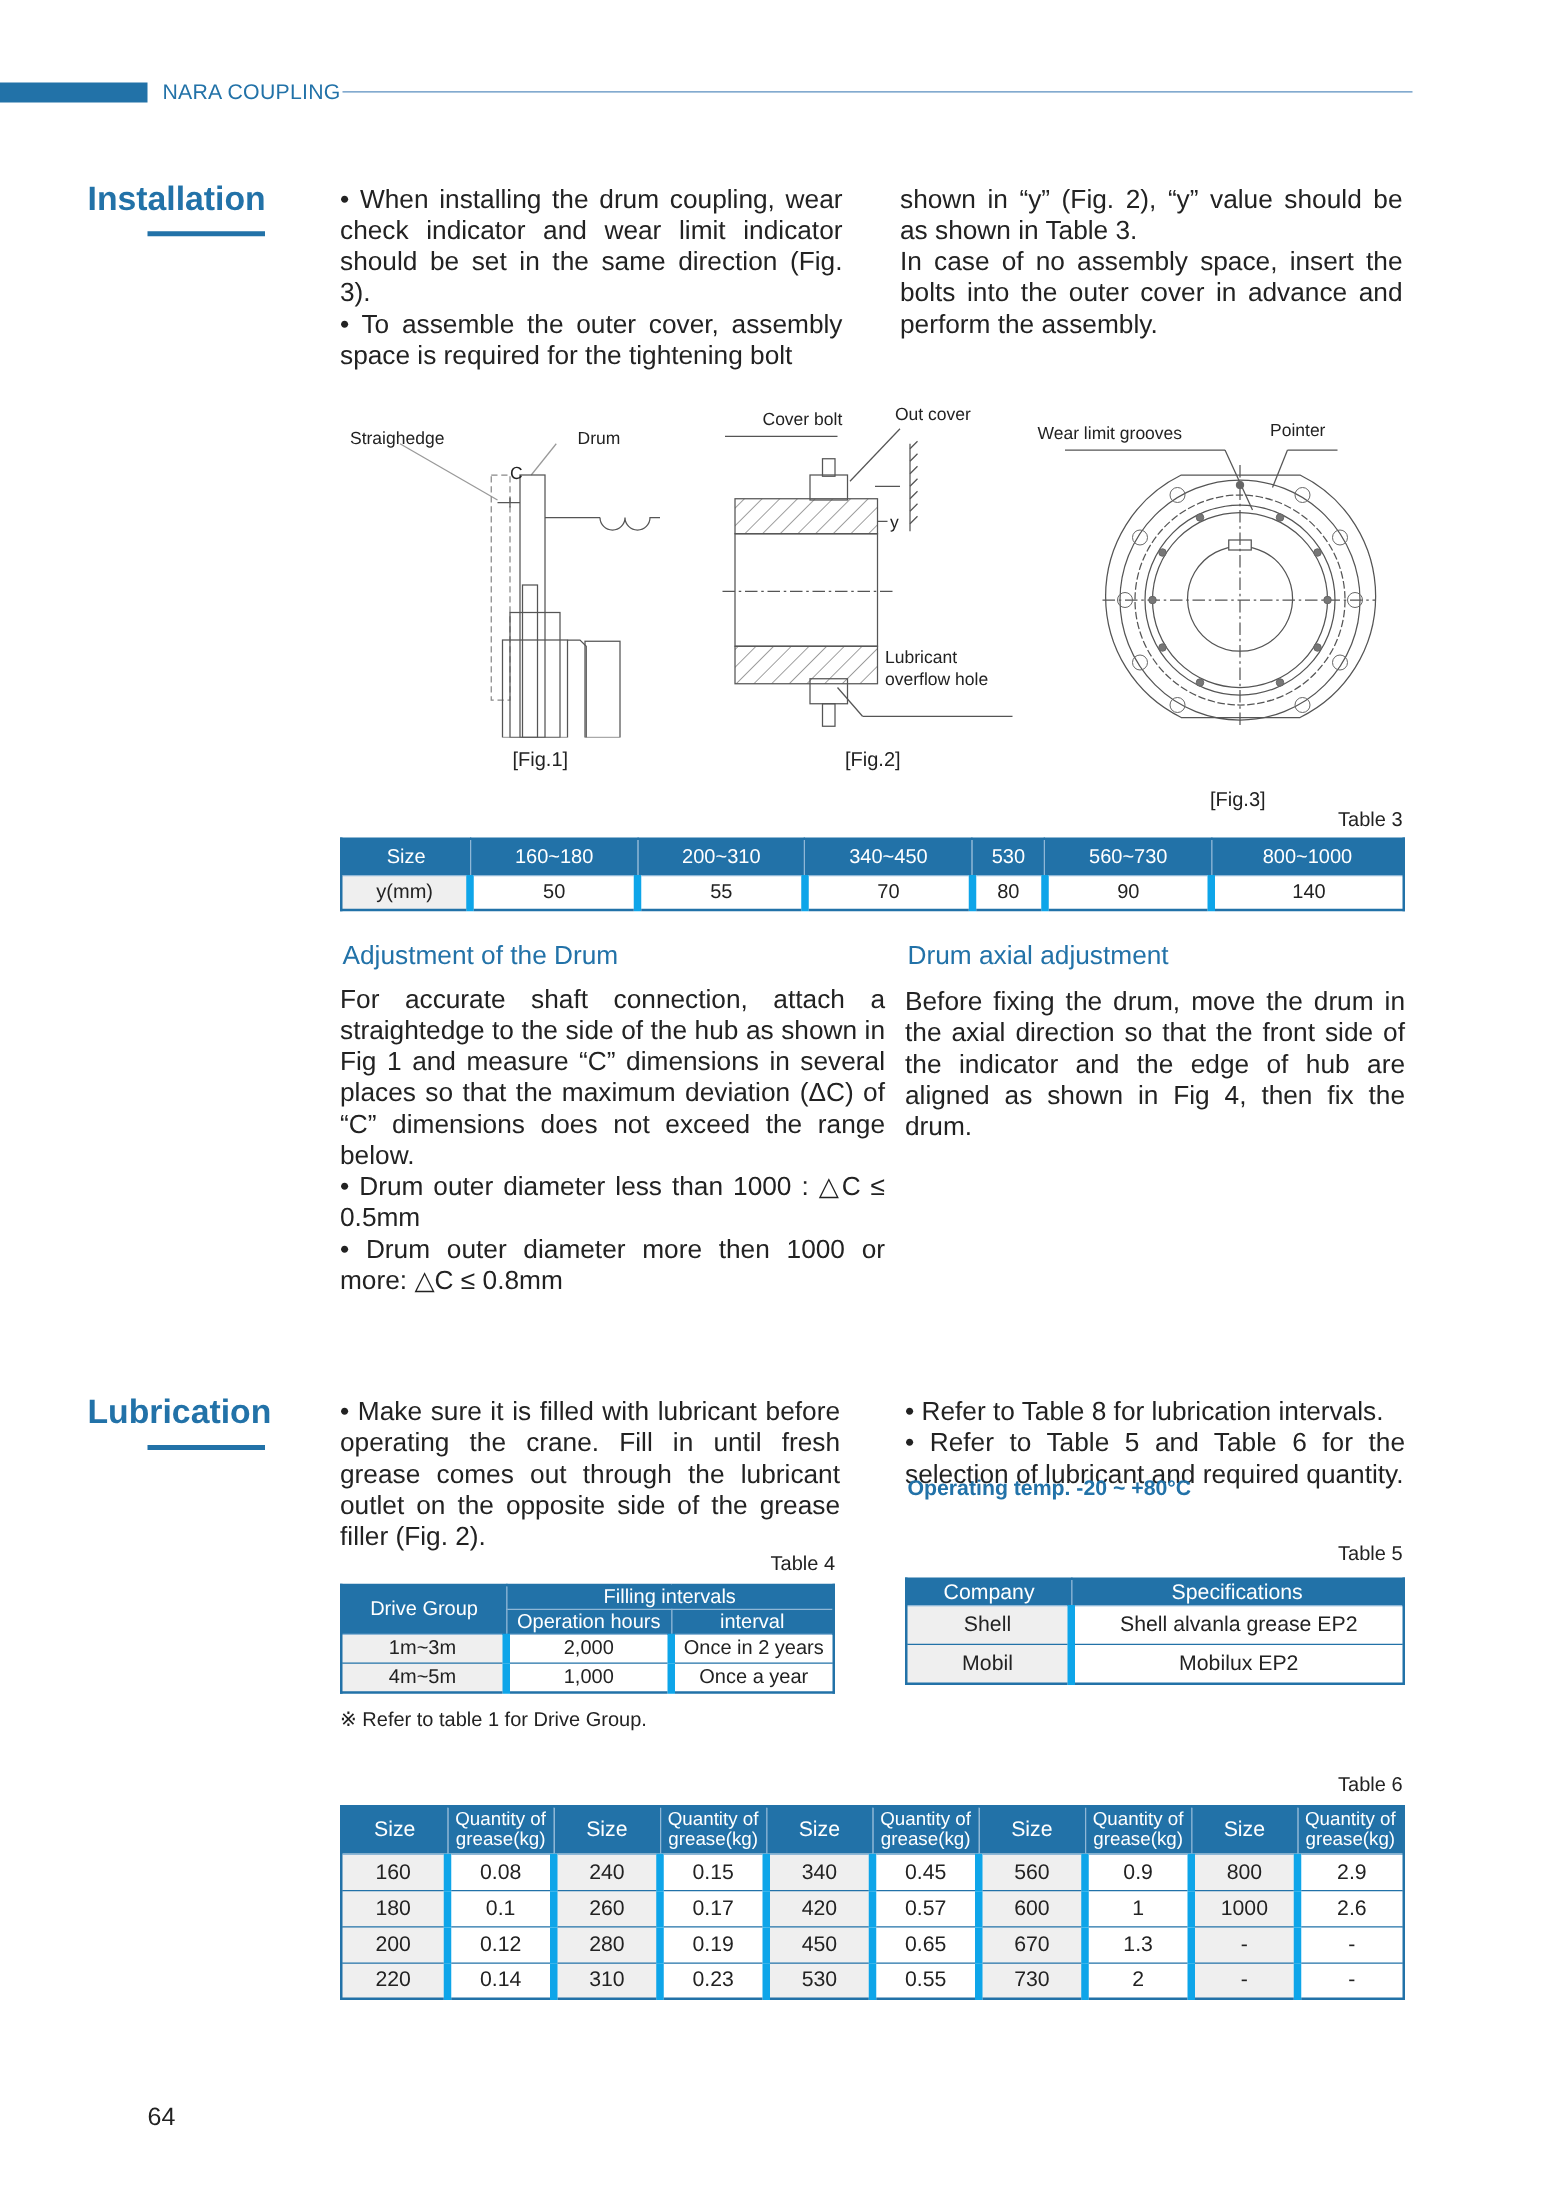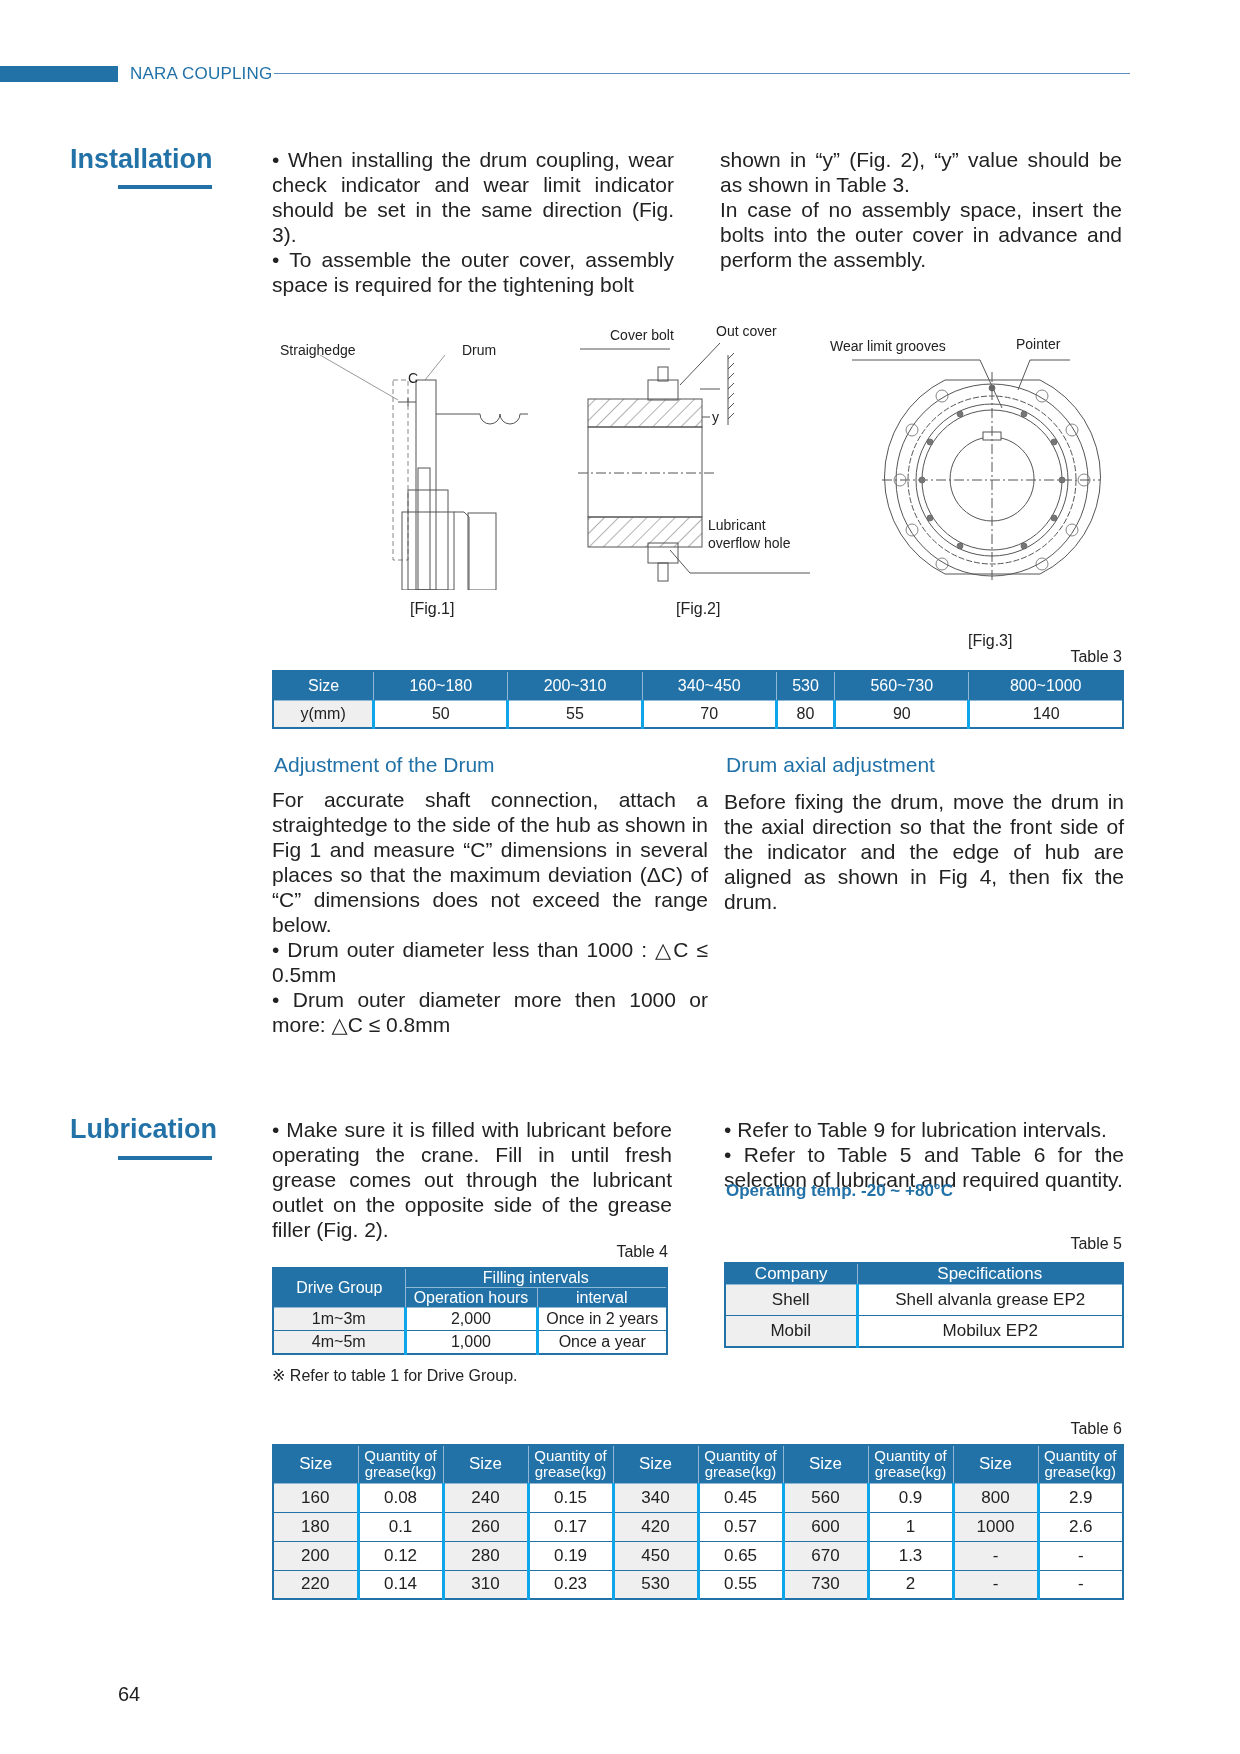"50" table.dt td { border-left: 3px solid #0ea5e9 -> 6px solid #0ea5e9 }
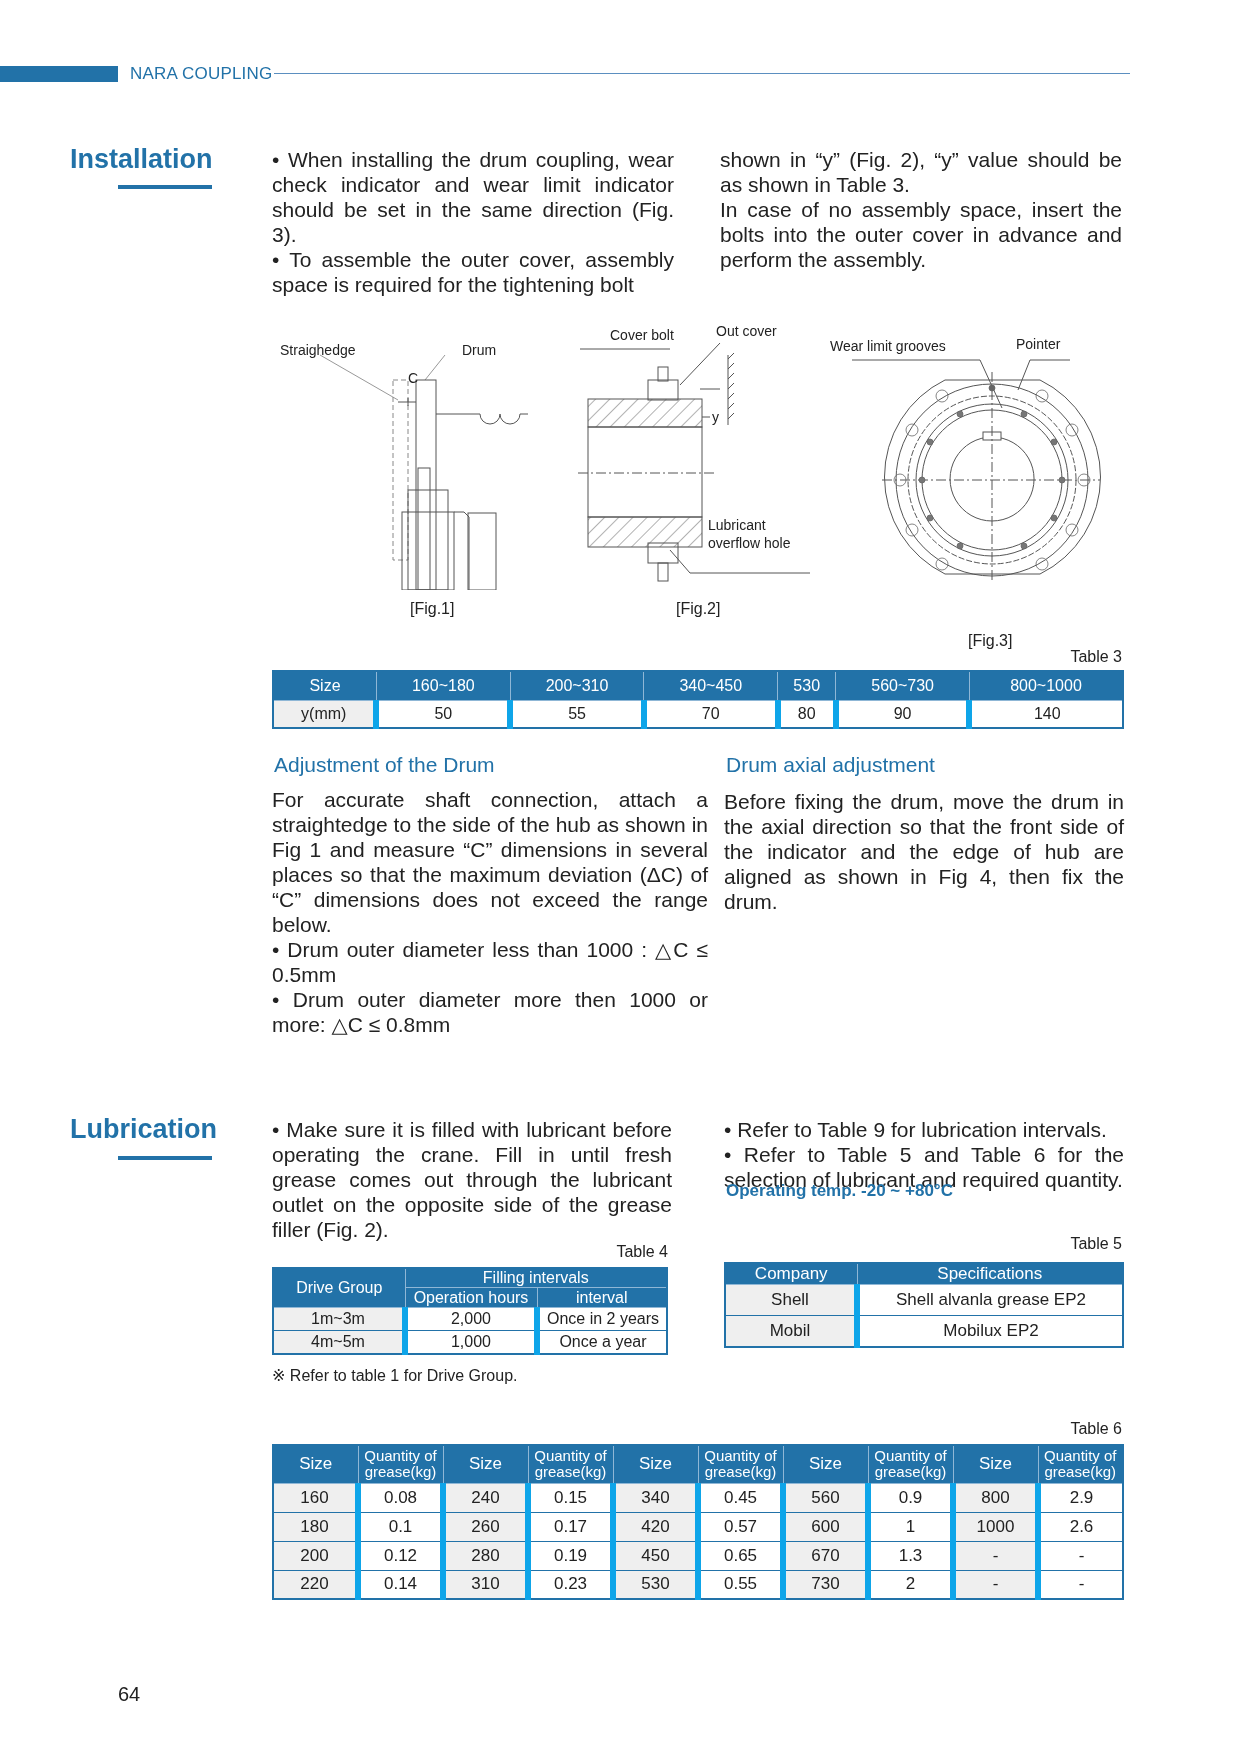"• Refer to Table 9" p { text: 9 -> 8 }
